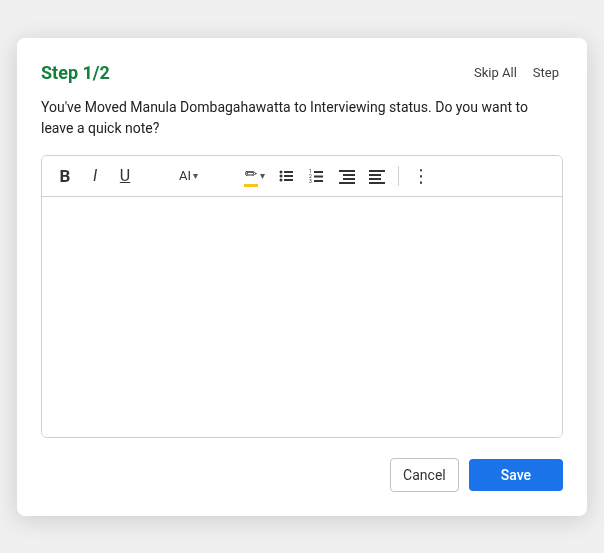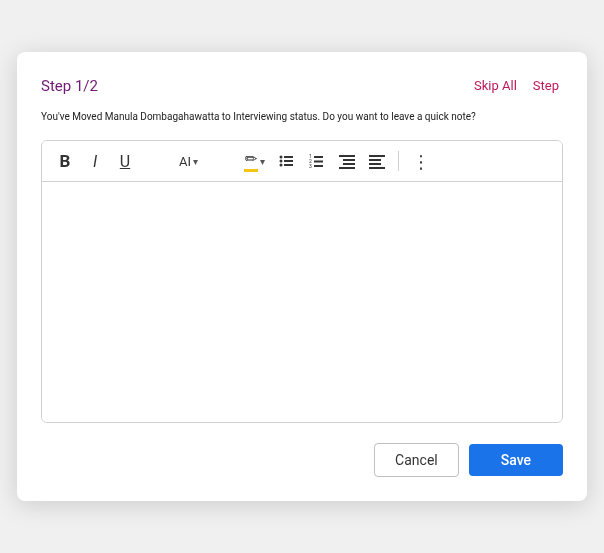"Step 1/2" .step-label { color: #701a75 -> #15803d; font-size: 15px -> 18px; font-weight: none -> bold }
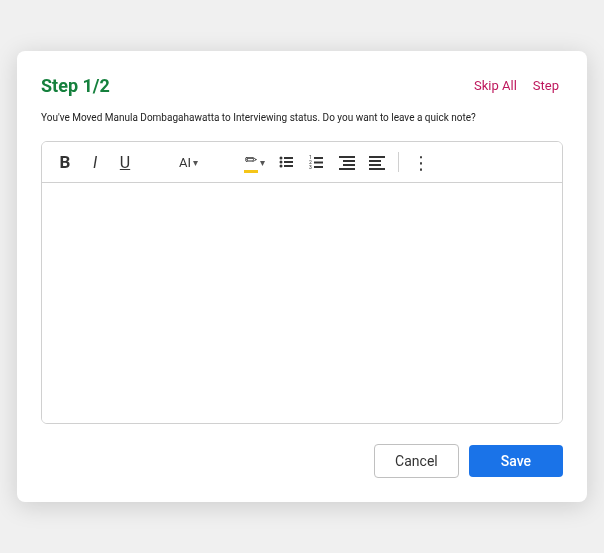"Skip All" .skip-all-btn, .skip-btn { color: #be185d -> #404040 }
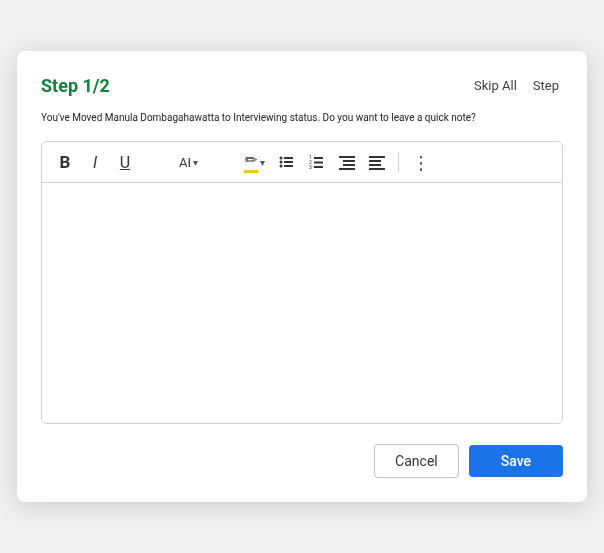"You've Moved Manula Dombagahawatta to" .message-text { font-size: 10px -> 14px }
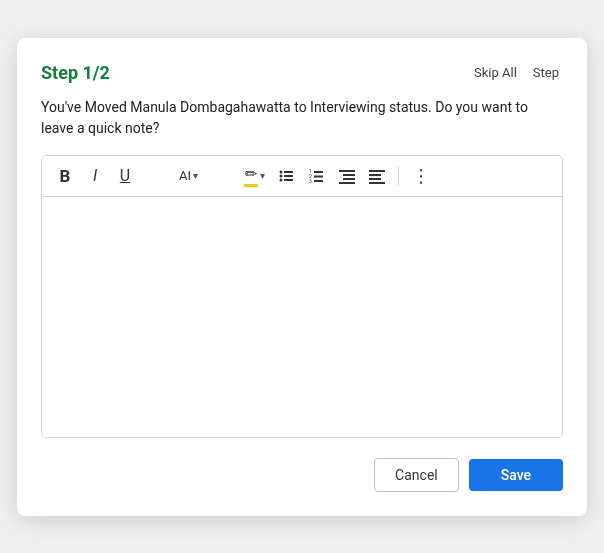"Cancel" .cancel-btn { padding: 8px 20px -> 8px 12px }
